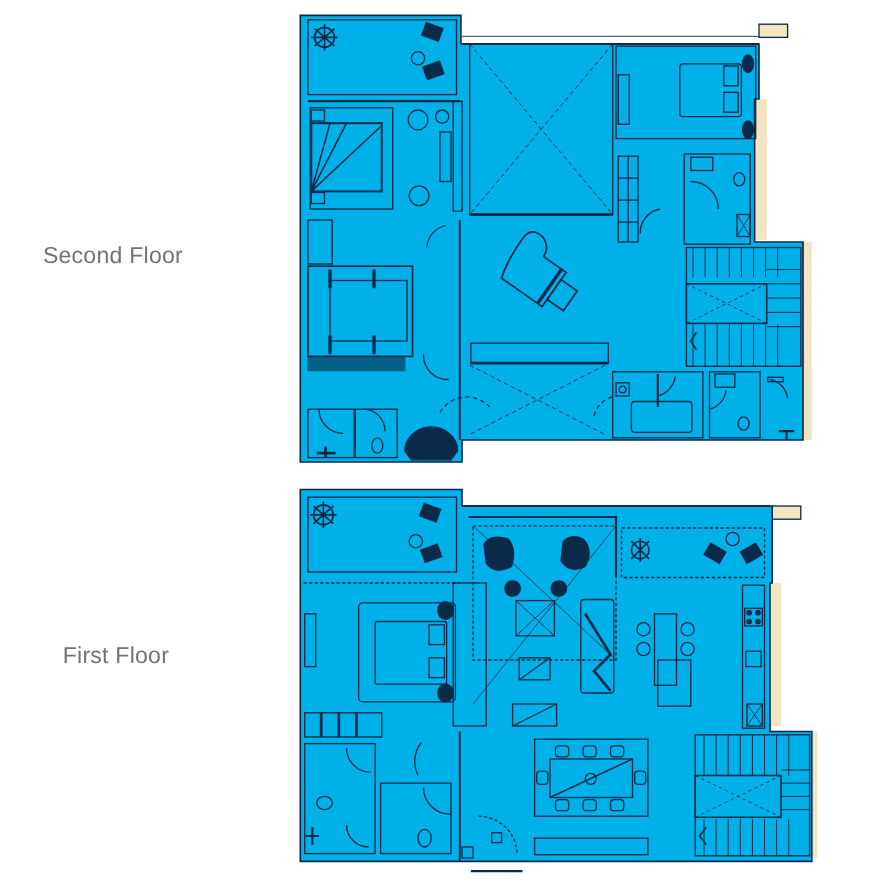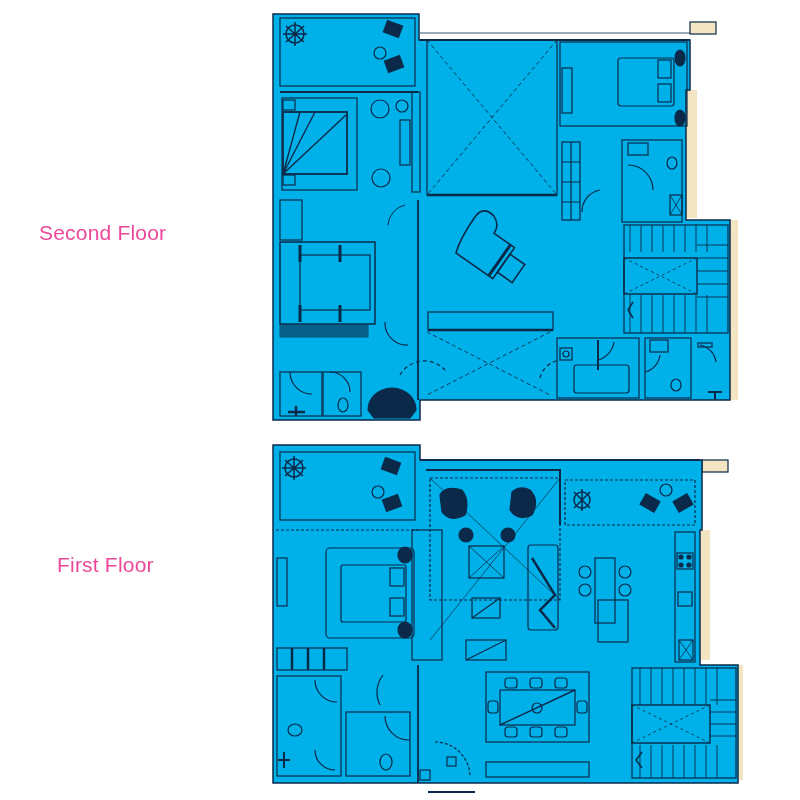"Second Floor" .label { color: #ec4899 -> #737373 }
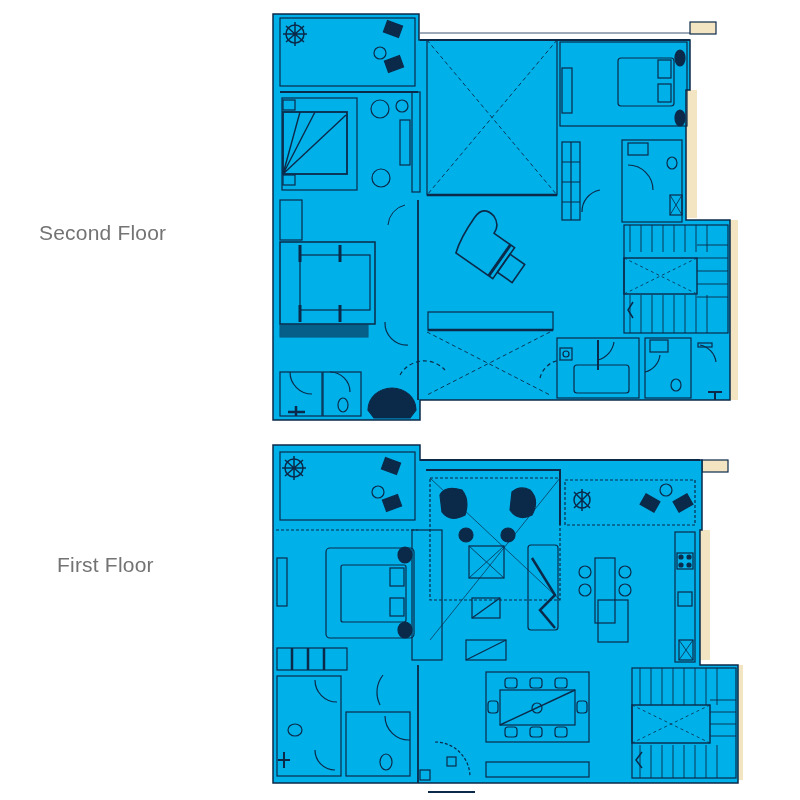"First Floor" div.label { top: 553px -> 585px }
